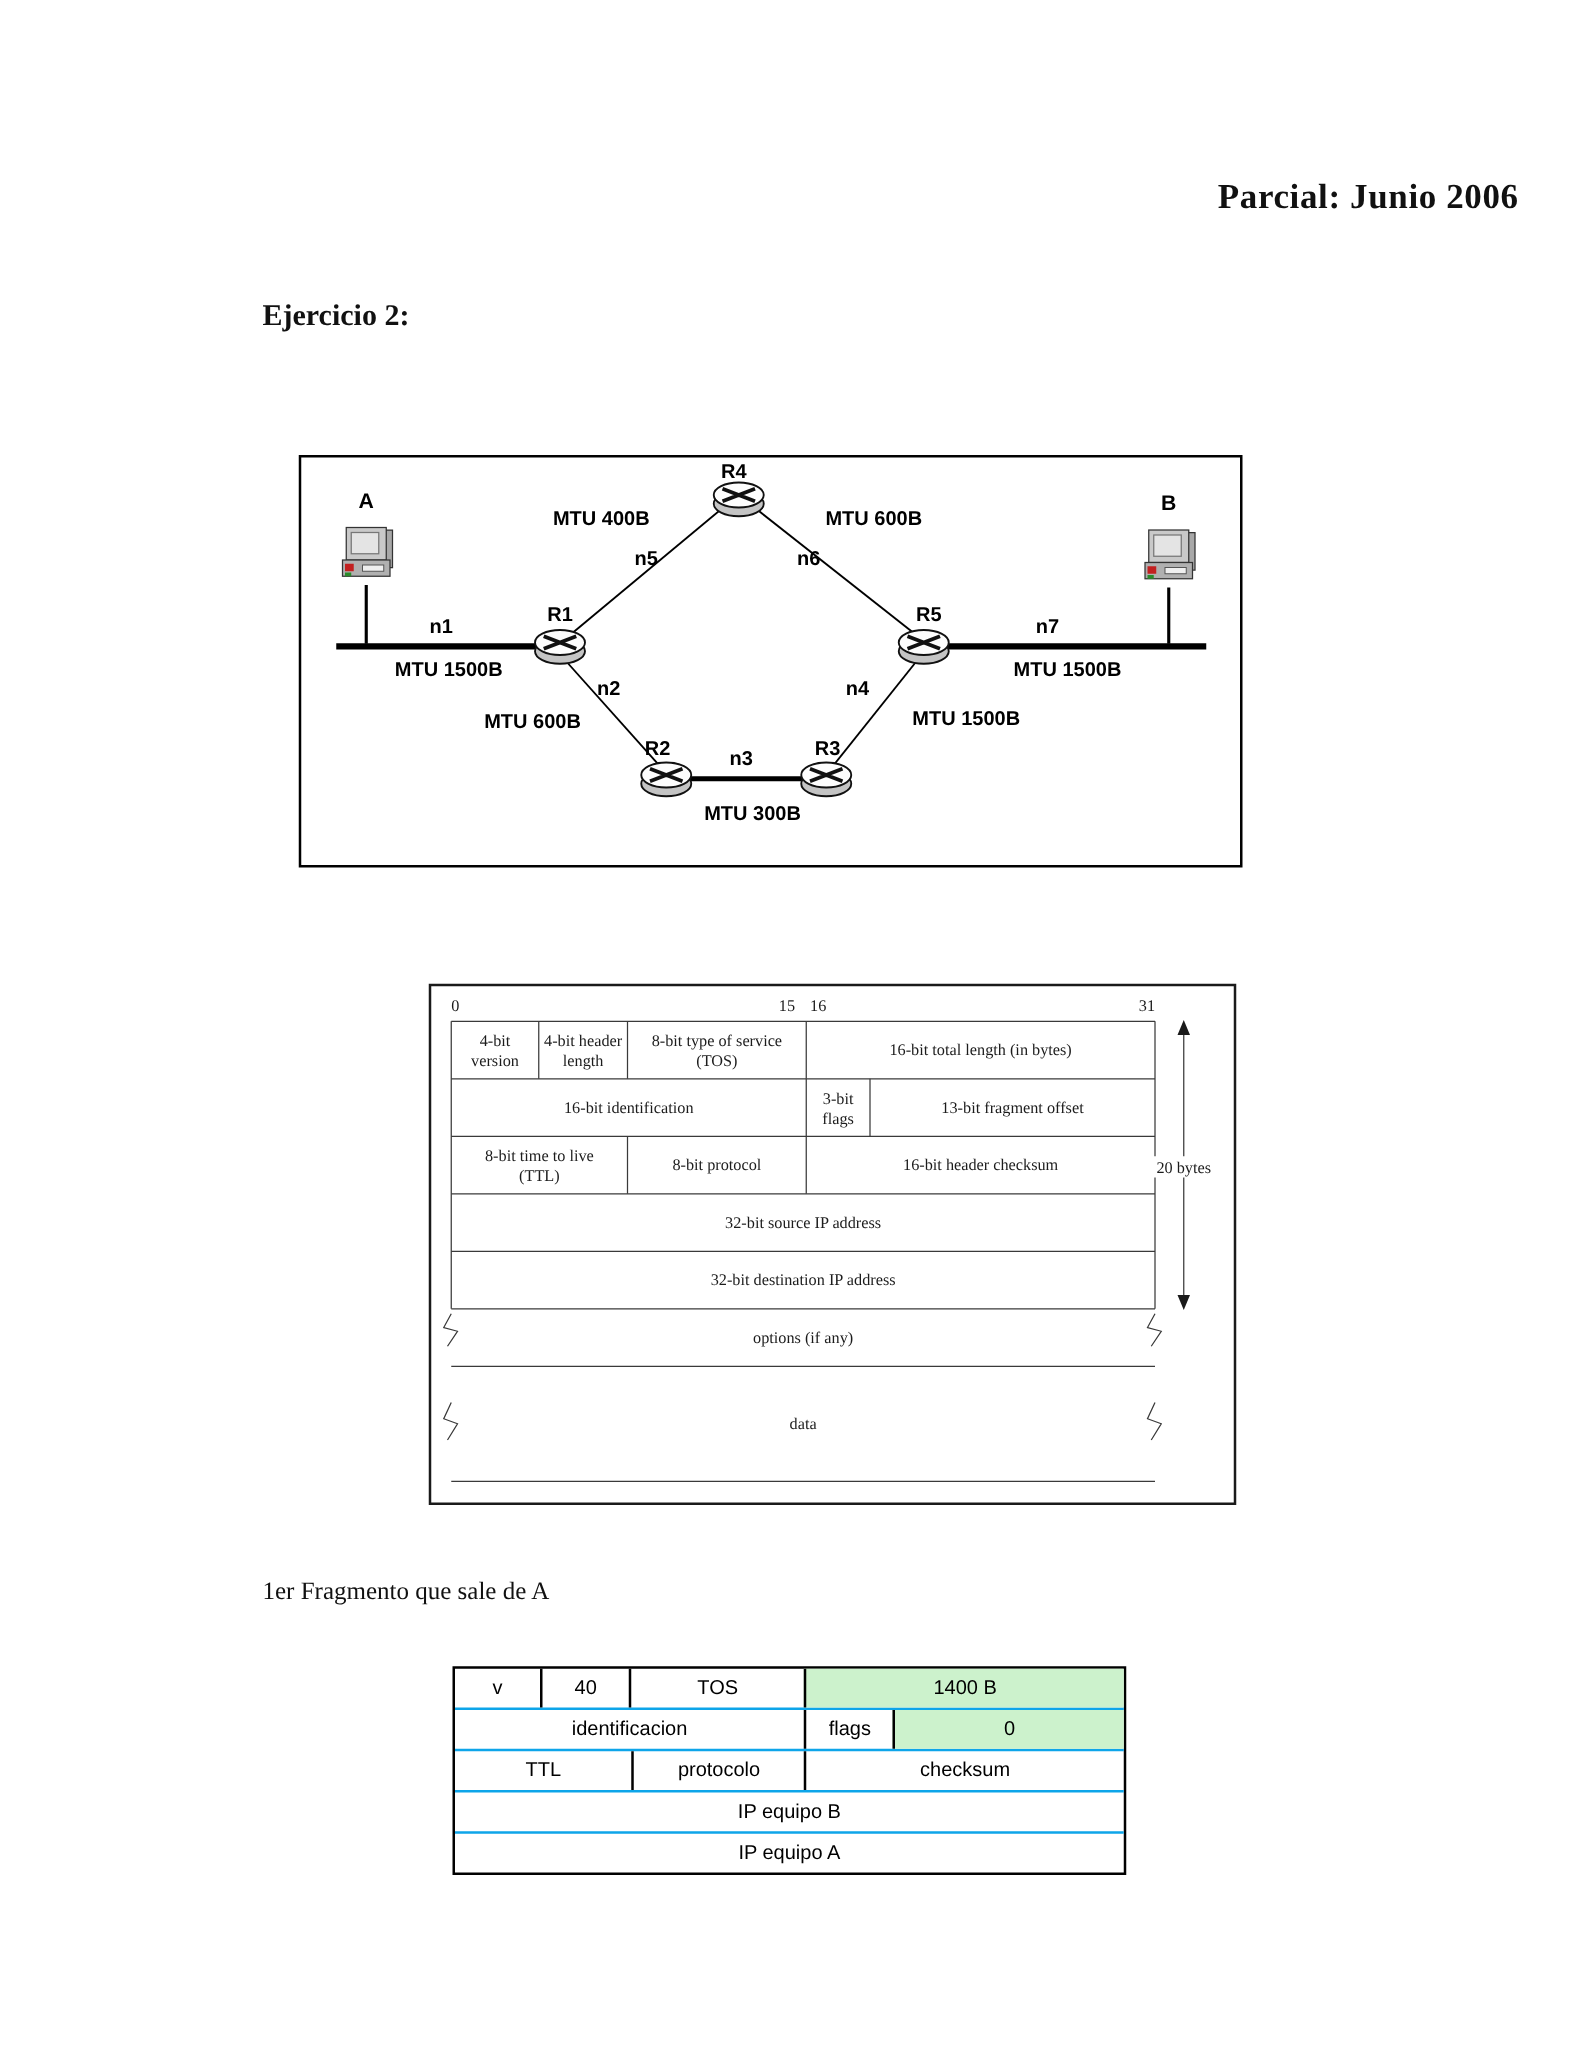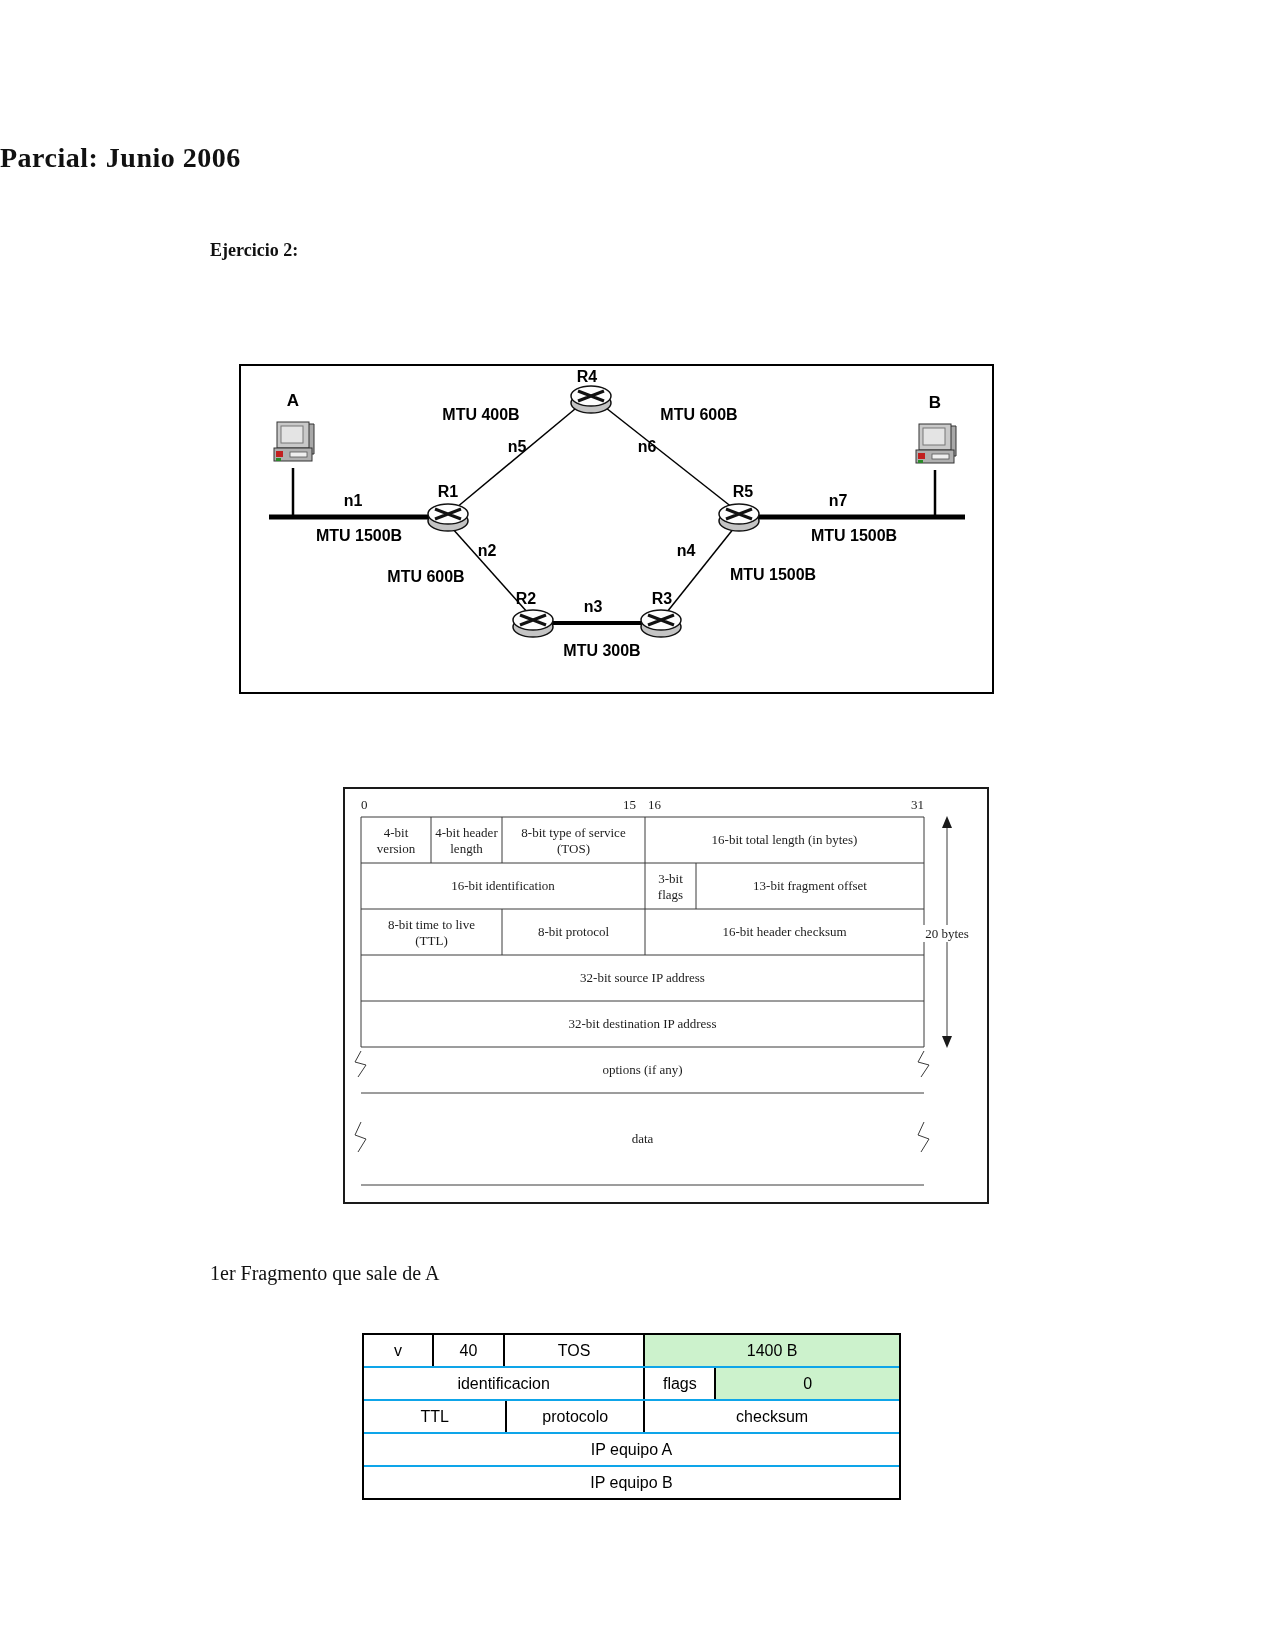"Parcial: Junio 2006" .title { text-align: left -> right }
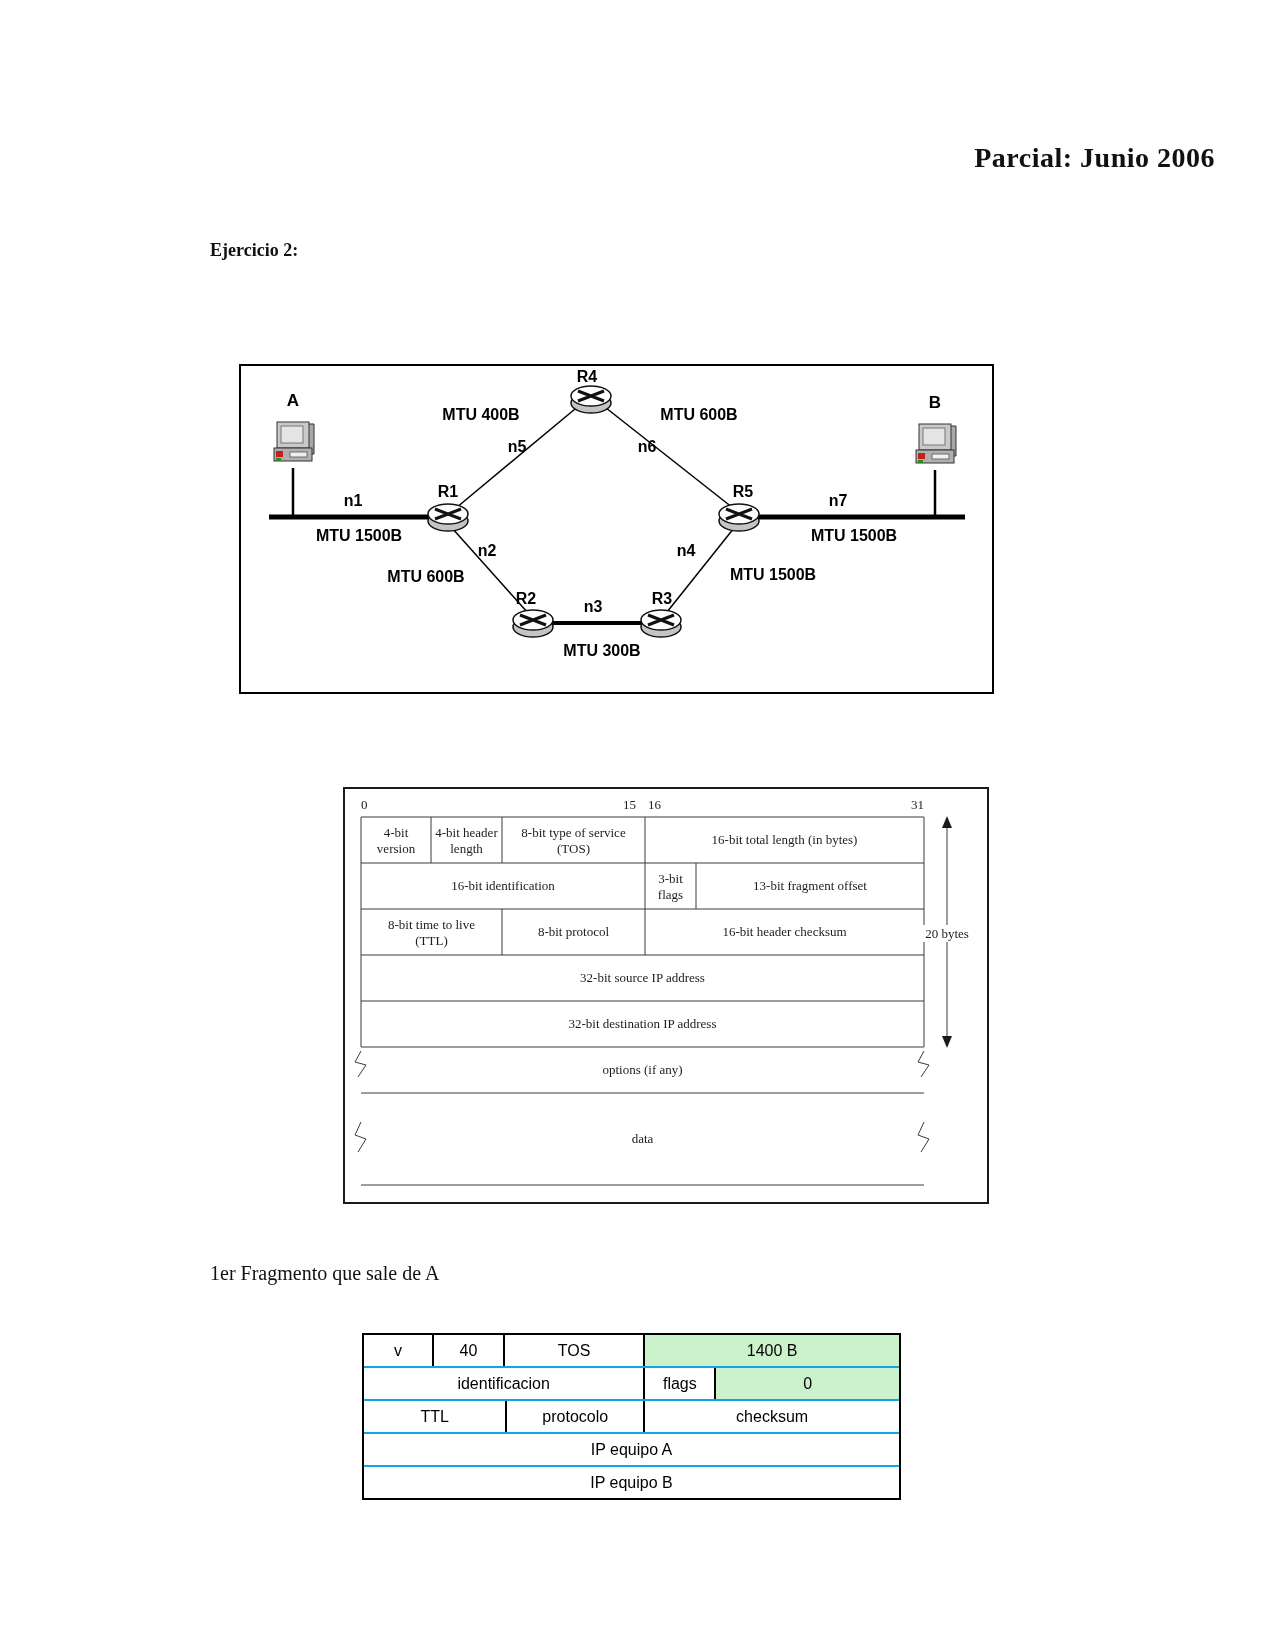"Ejercicio 2:" .section { font-size: 18px -> 24px }
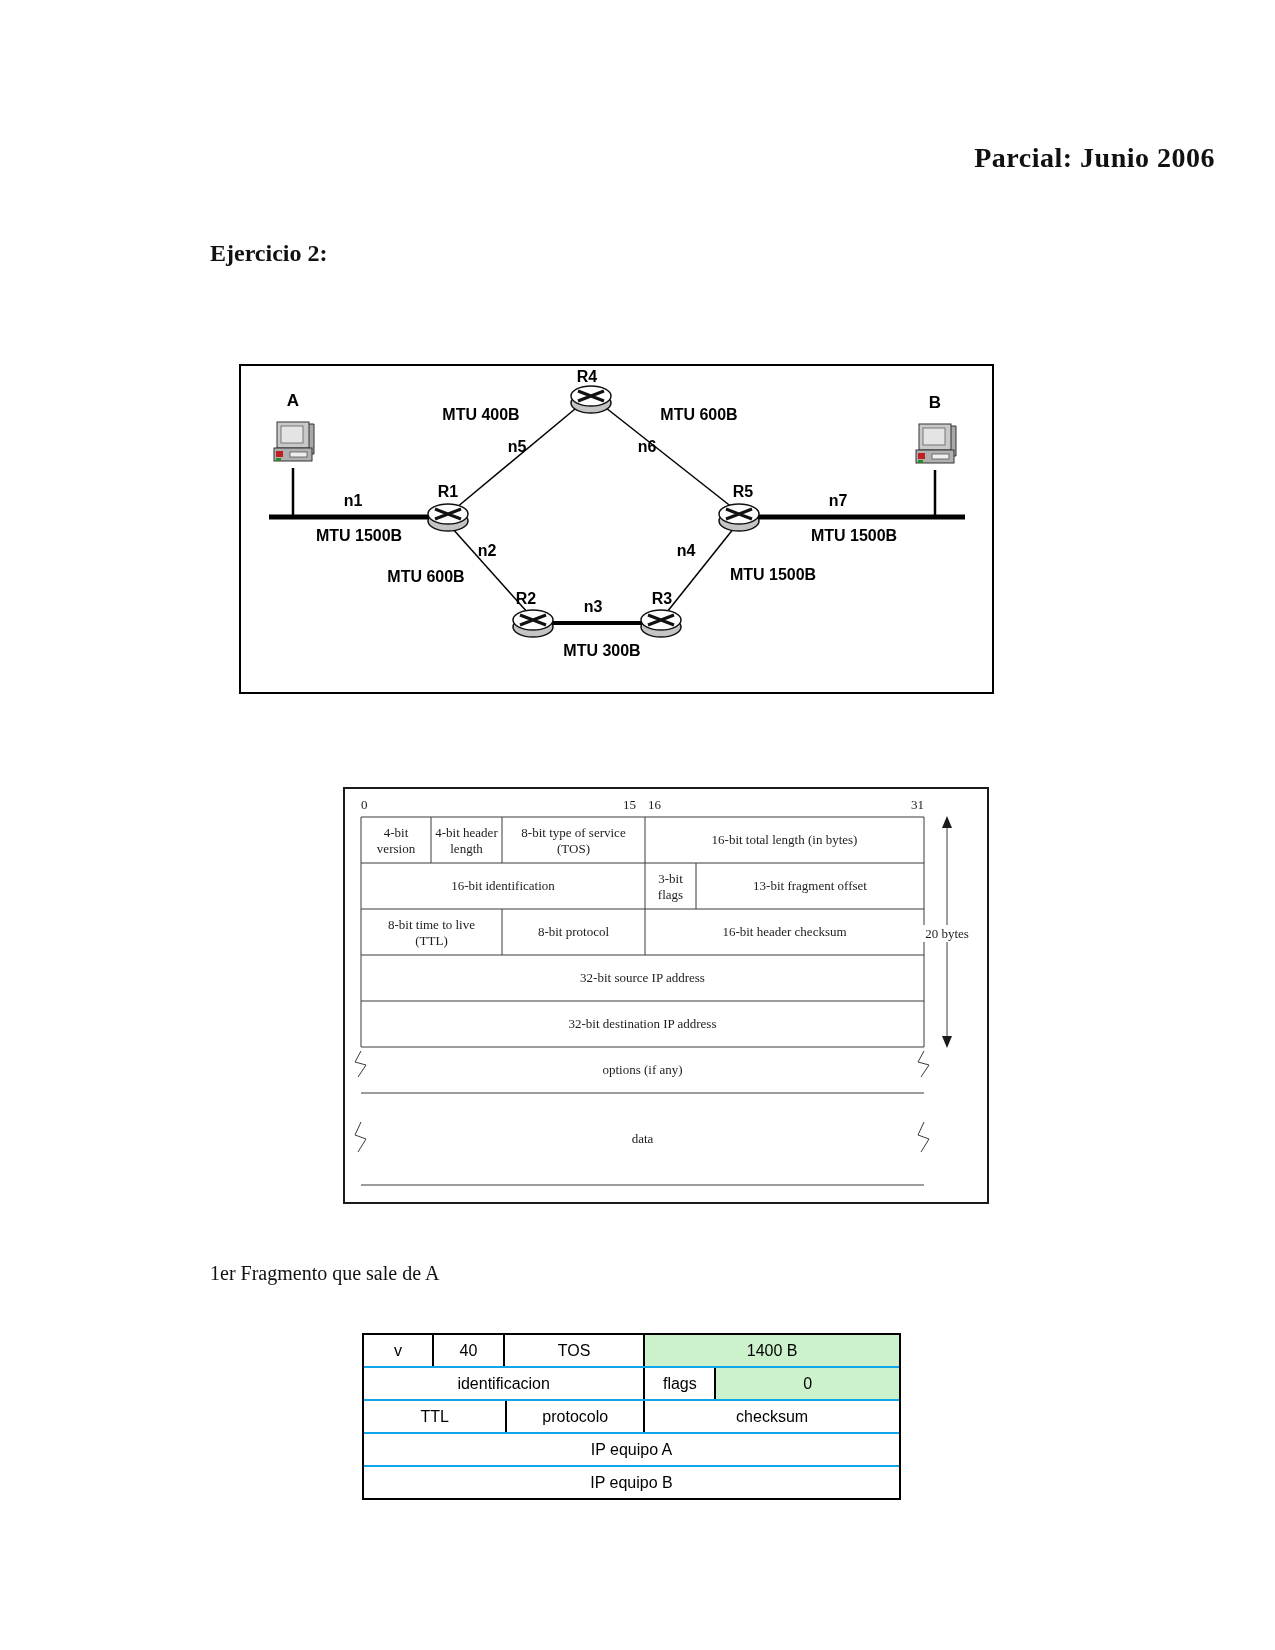"IP equipo A" div.frow { order: before "IP equipo B" -> after "IP equipo B" }
